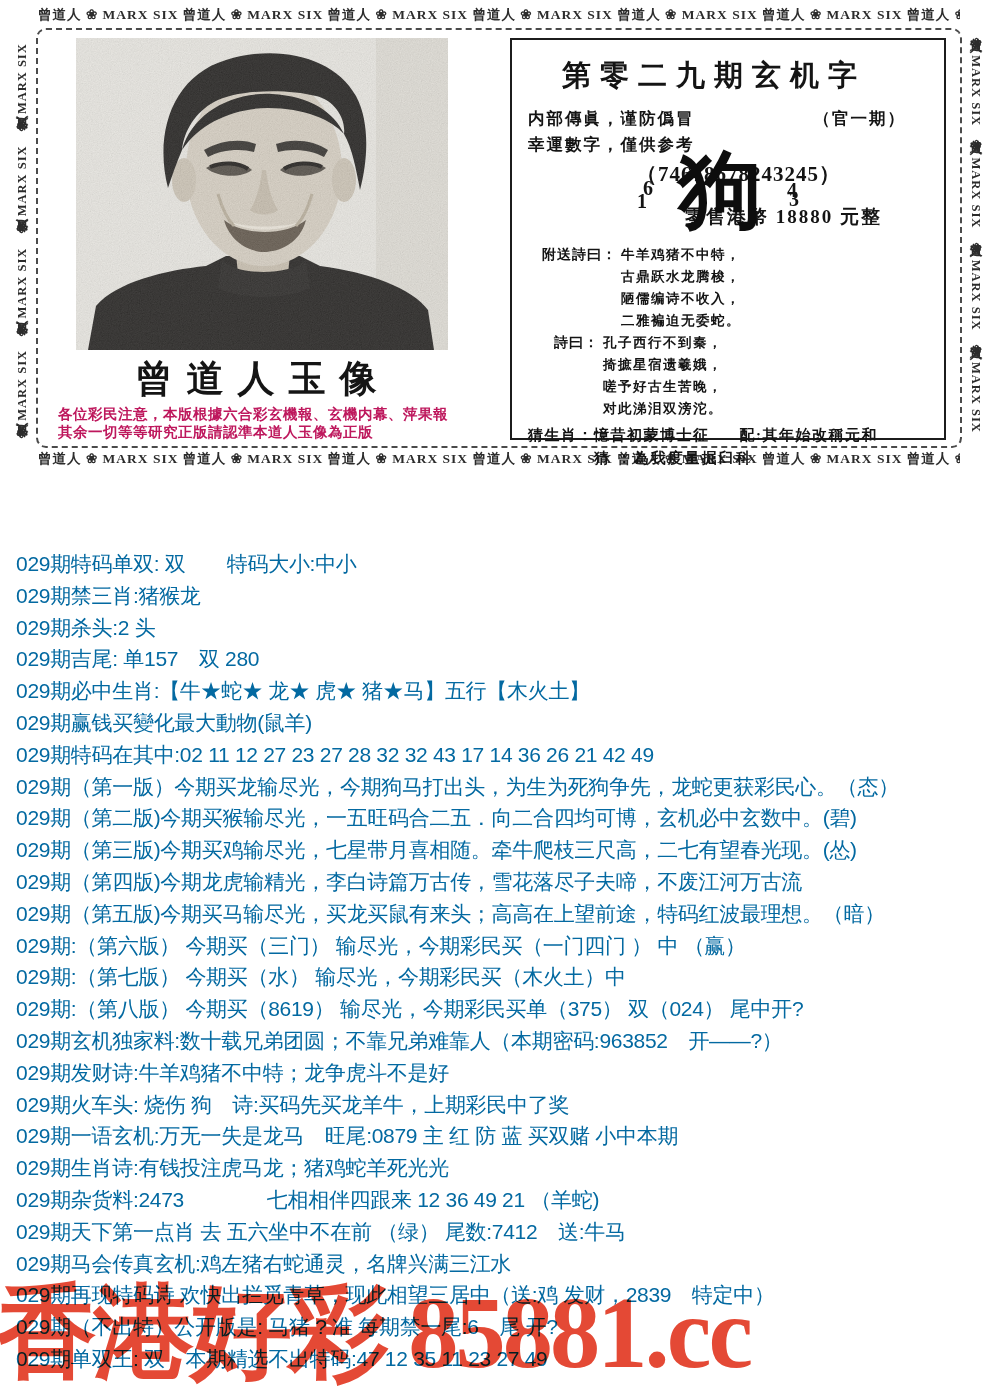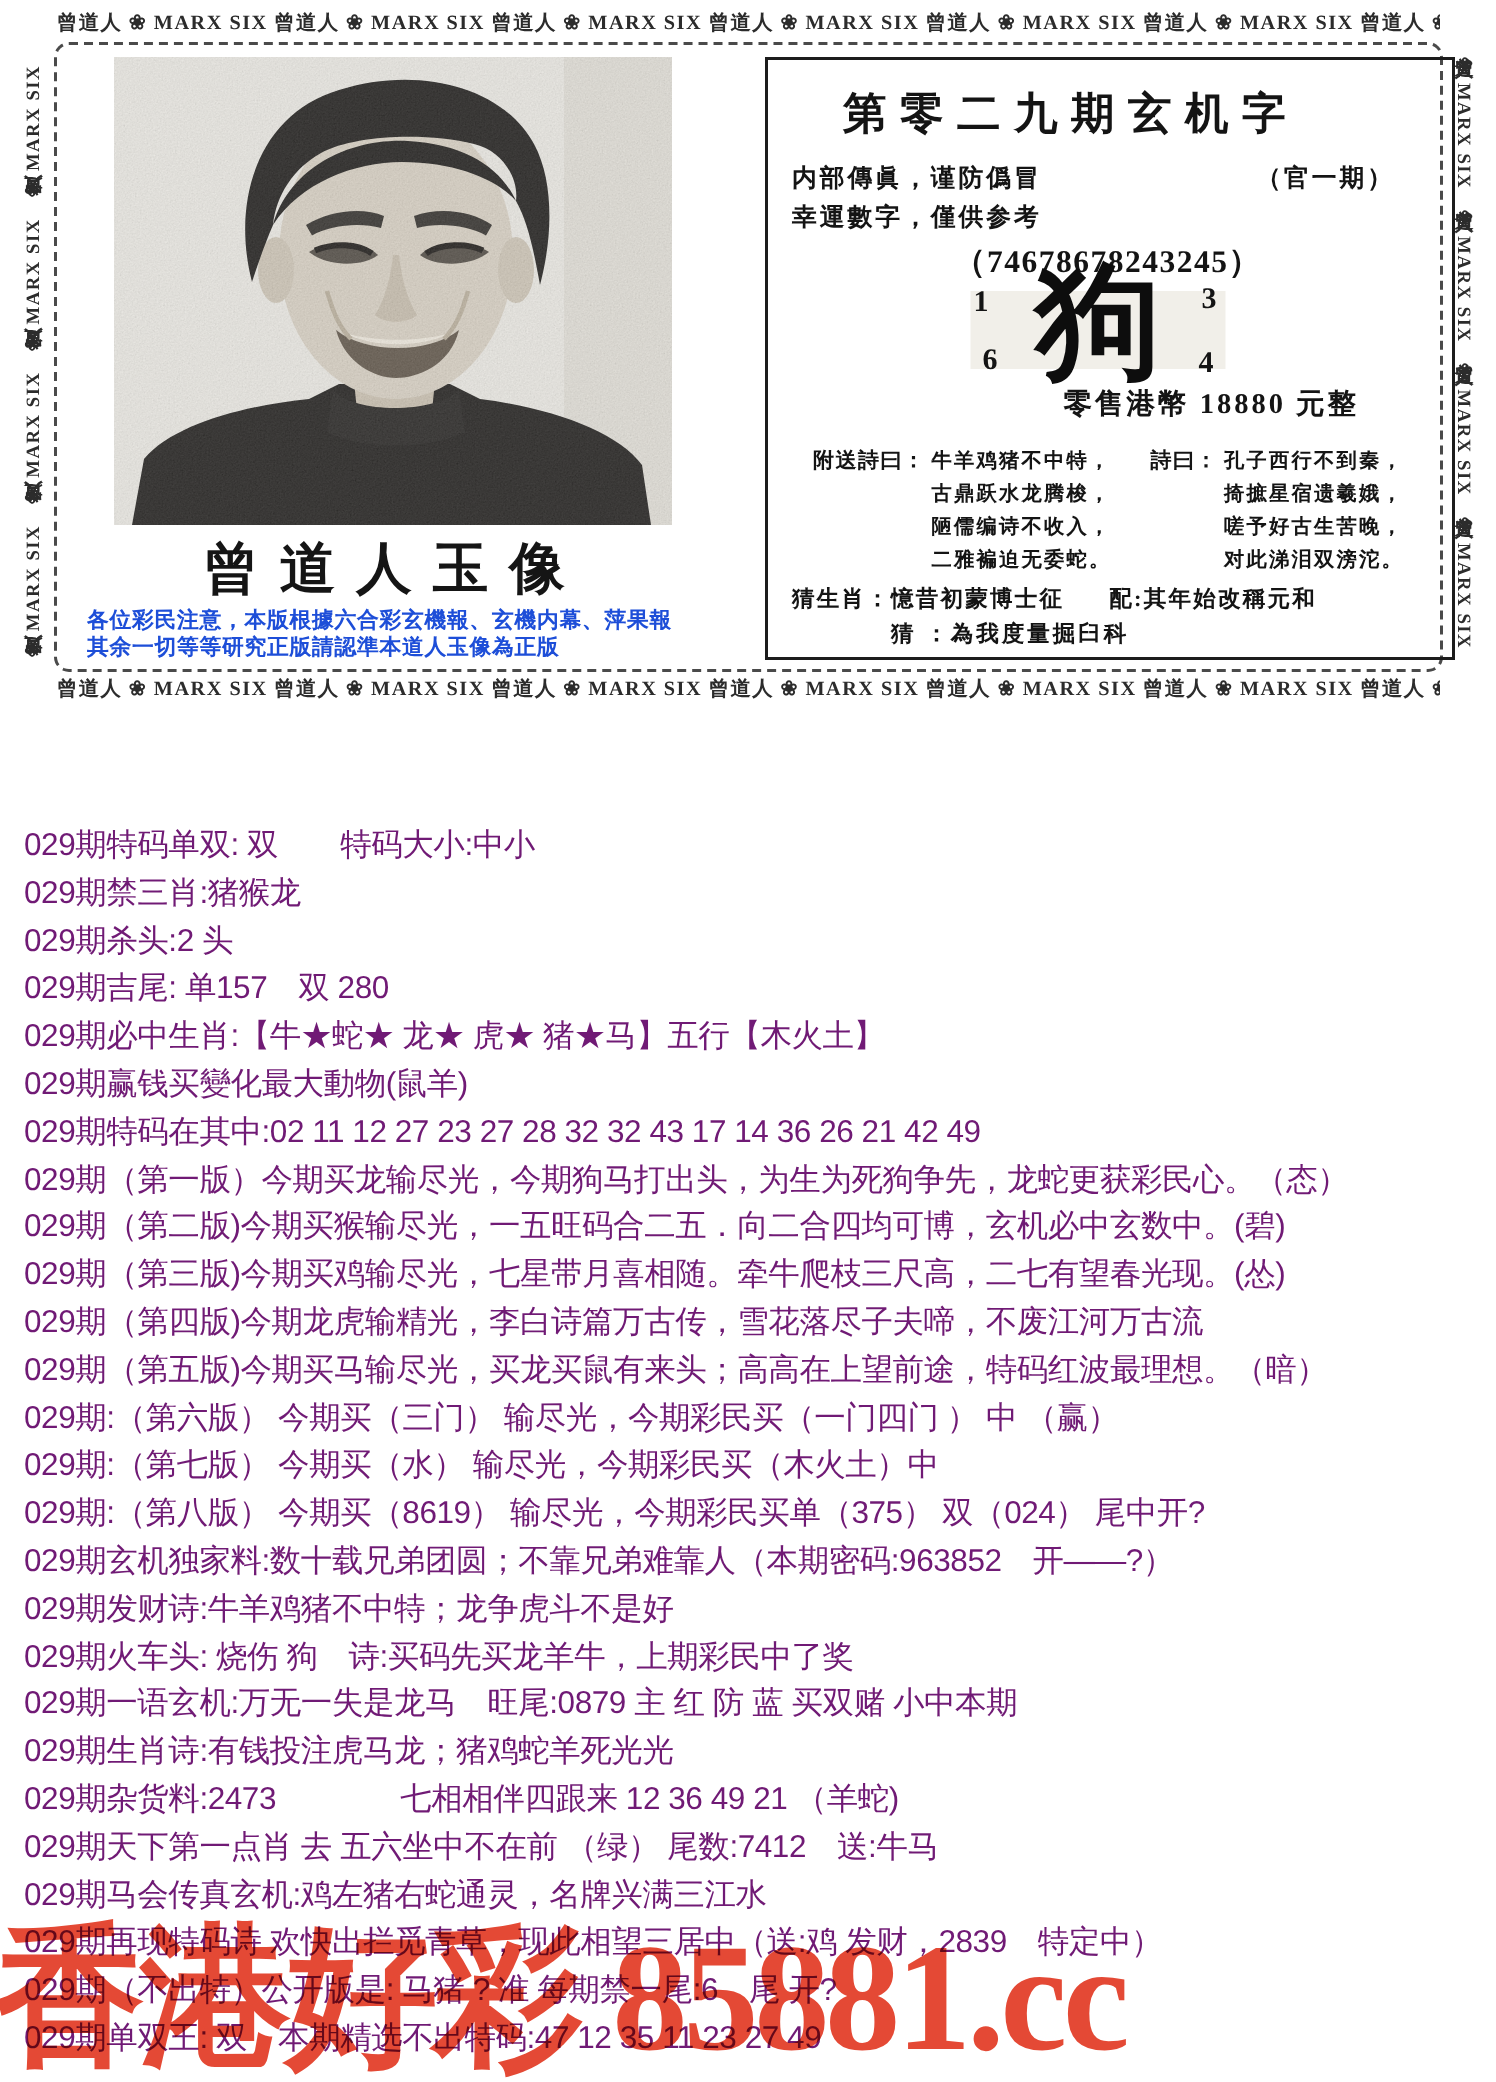"附送詩曰：" .mb-poems { flex-direction: row -> column }
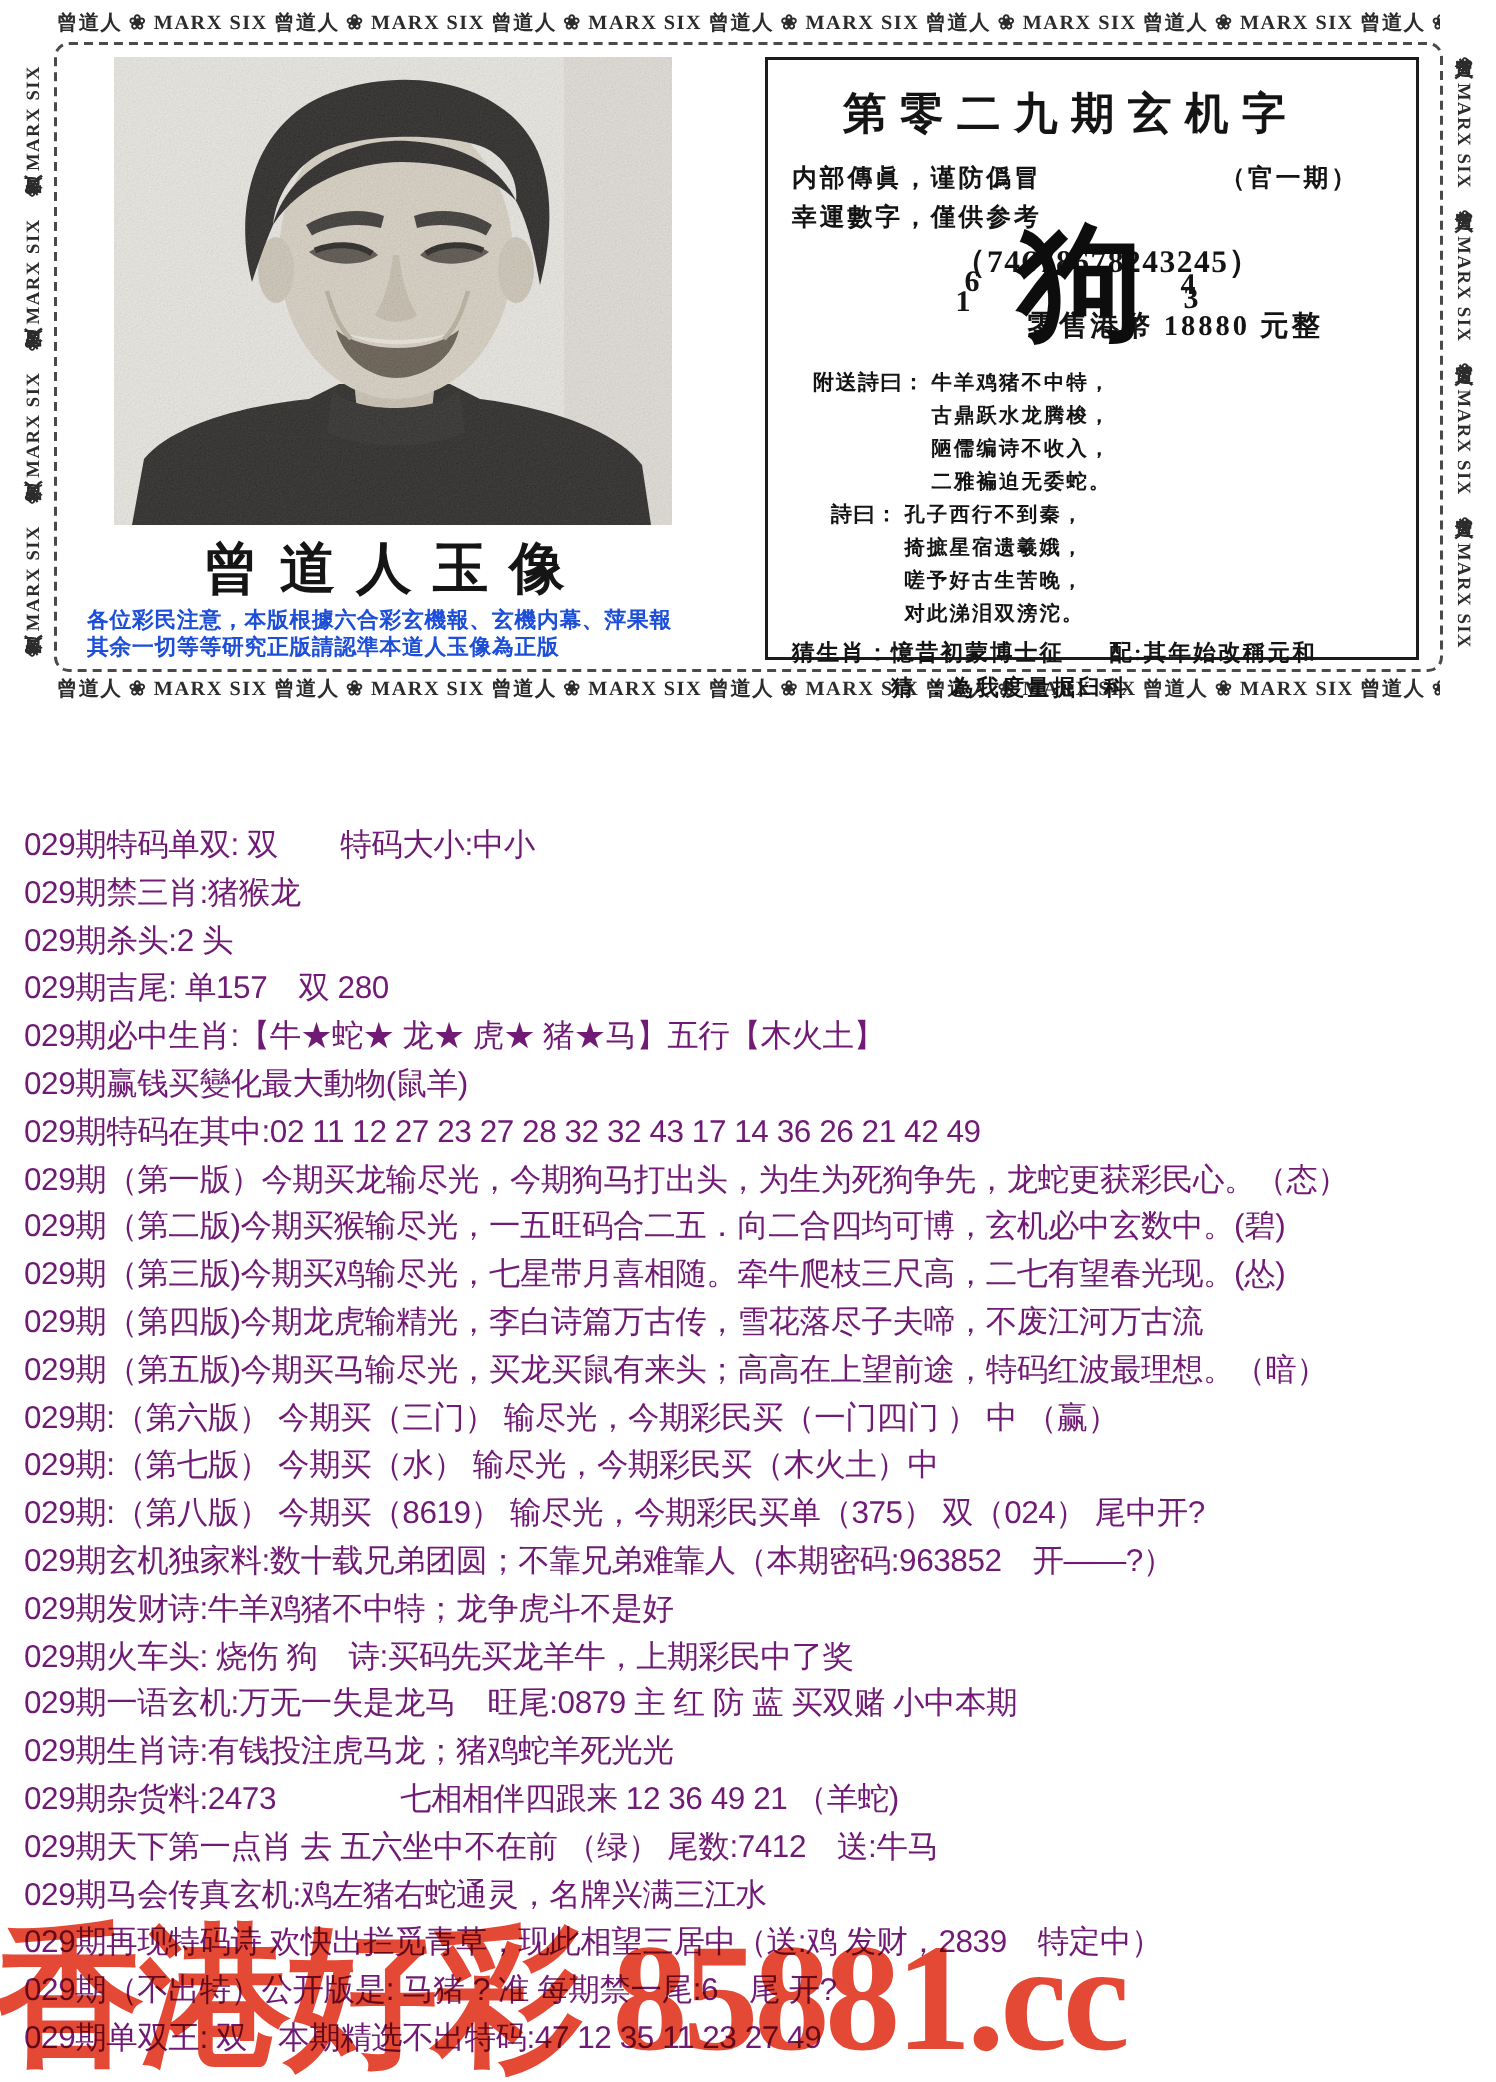"各位彩民注意，本版根據六合彩玄機報、玄機内幕、萍果報" .photo-note { color: #1d4ed8 -> #be185d }
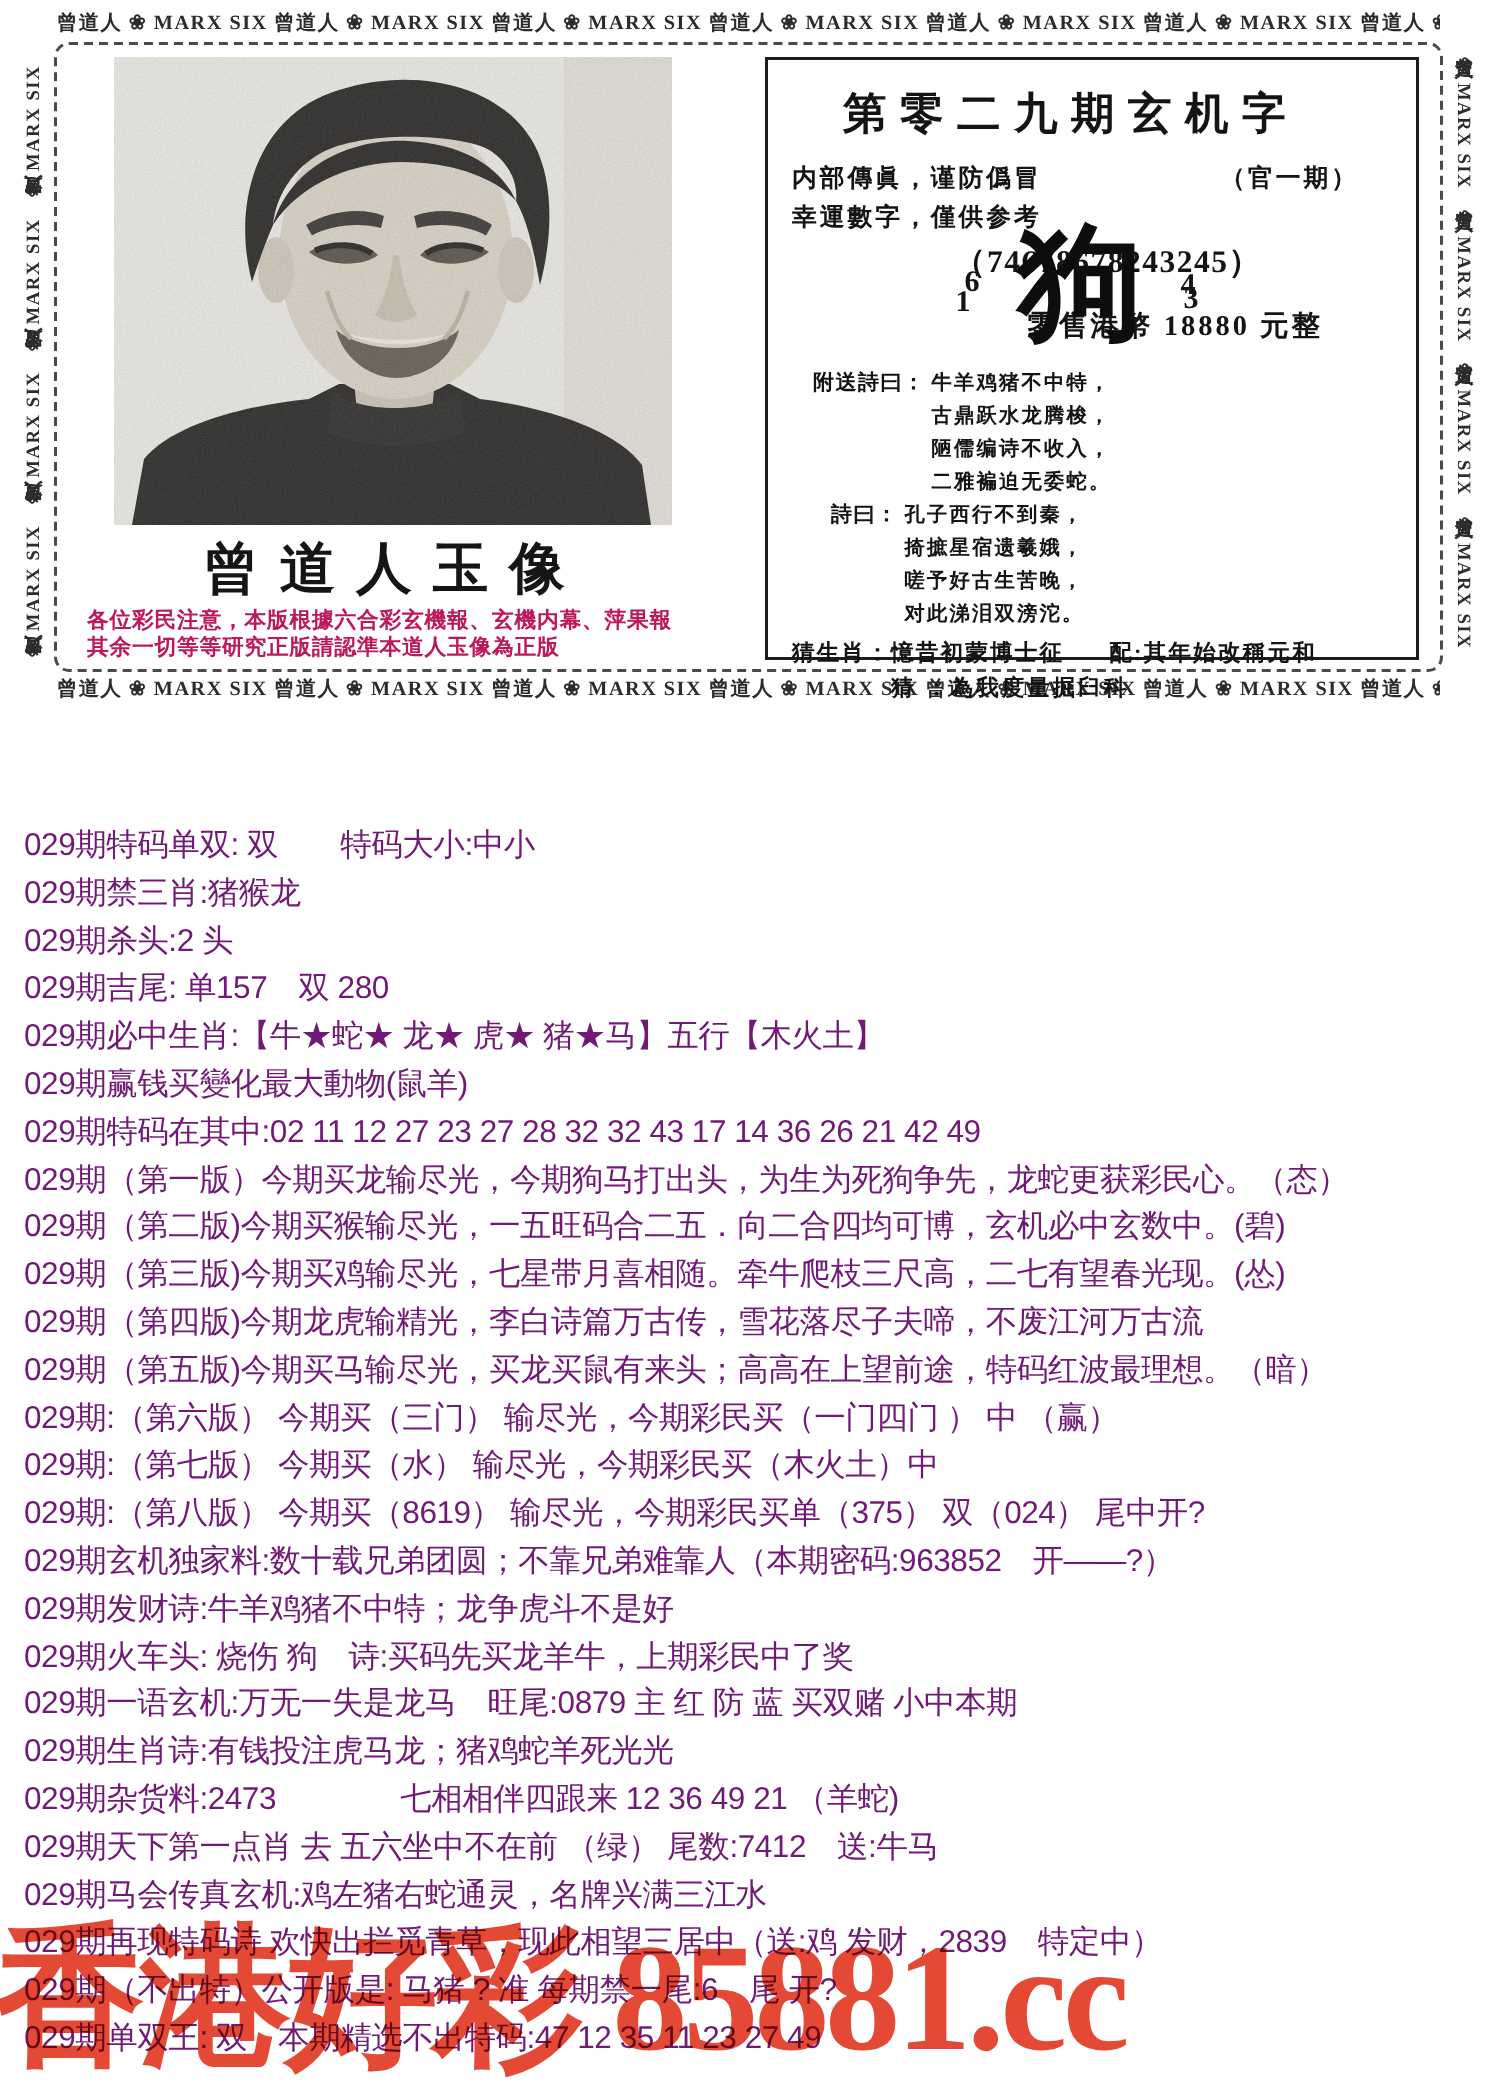"029期特码单双: 双 特码大小:中小" .body-line { color: #701a75 -> #0369a1 }
